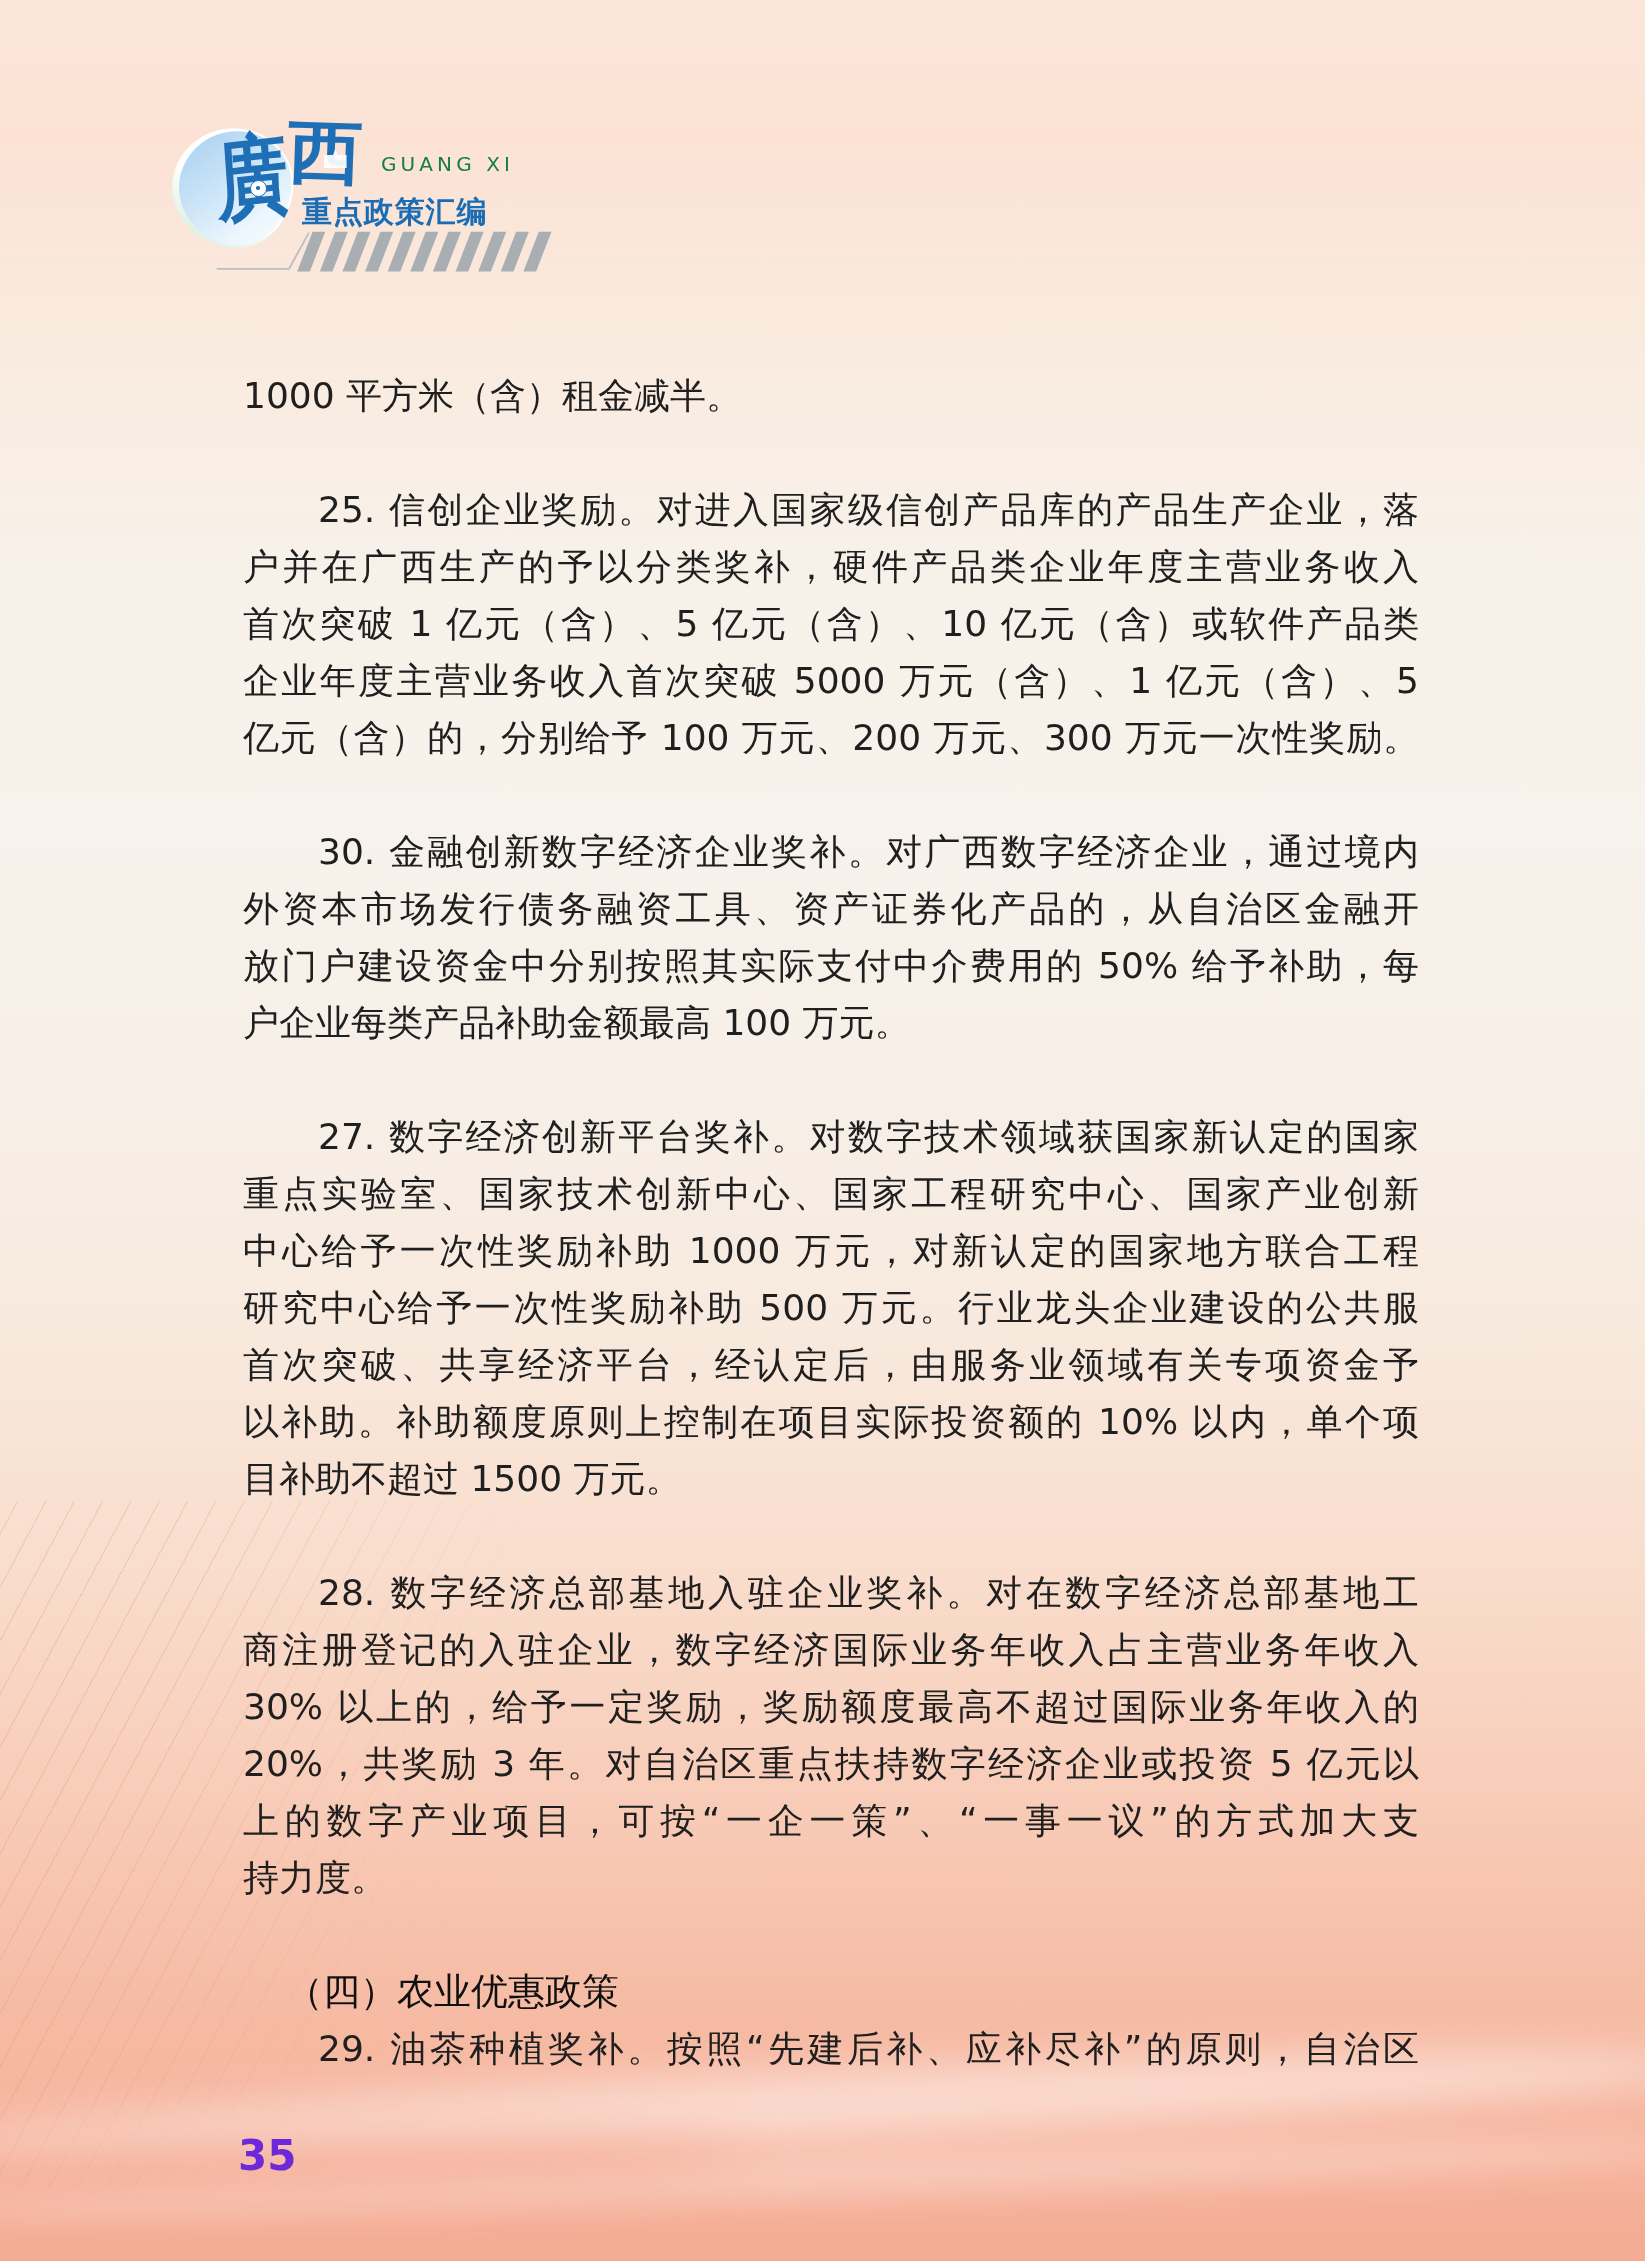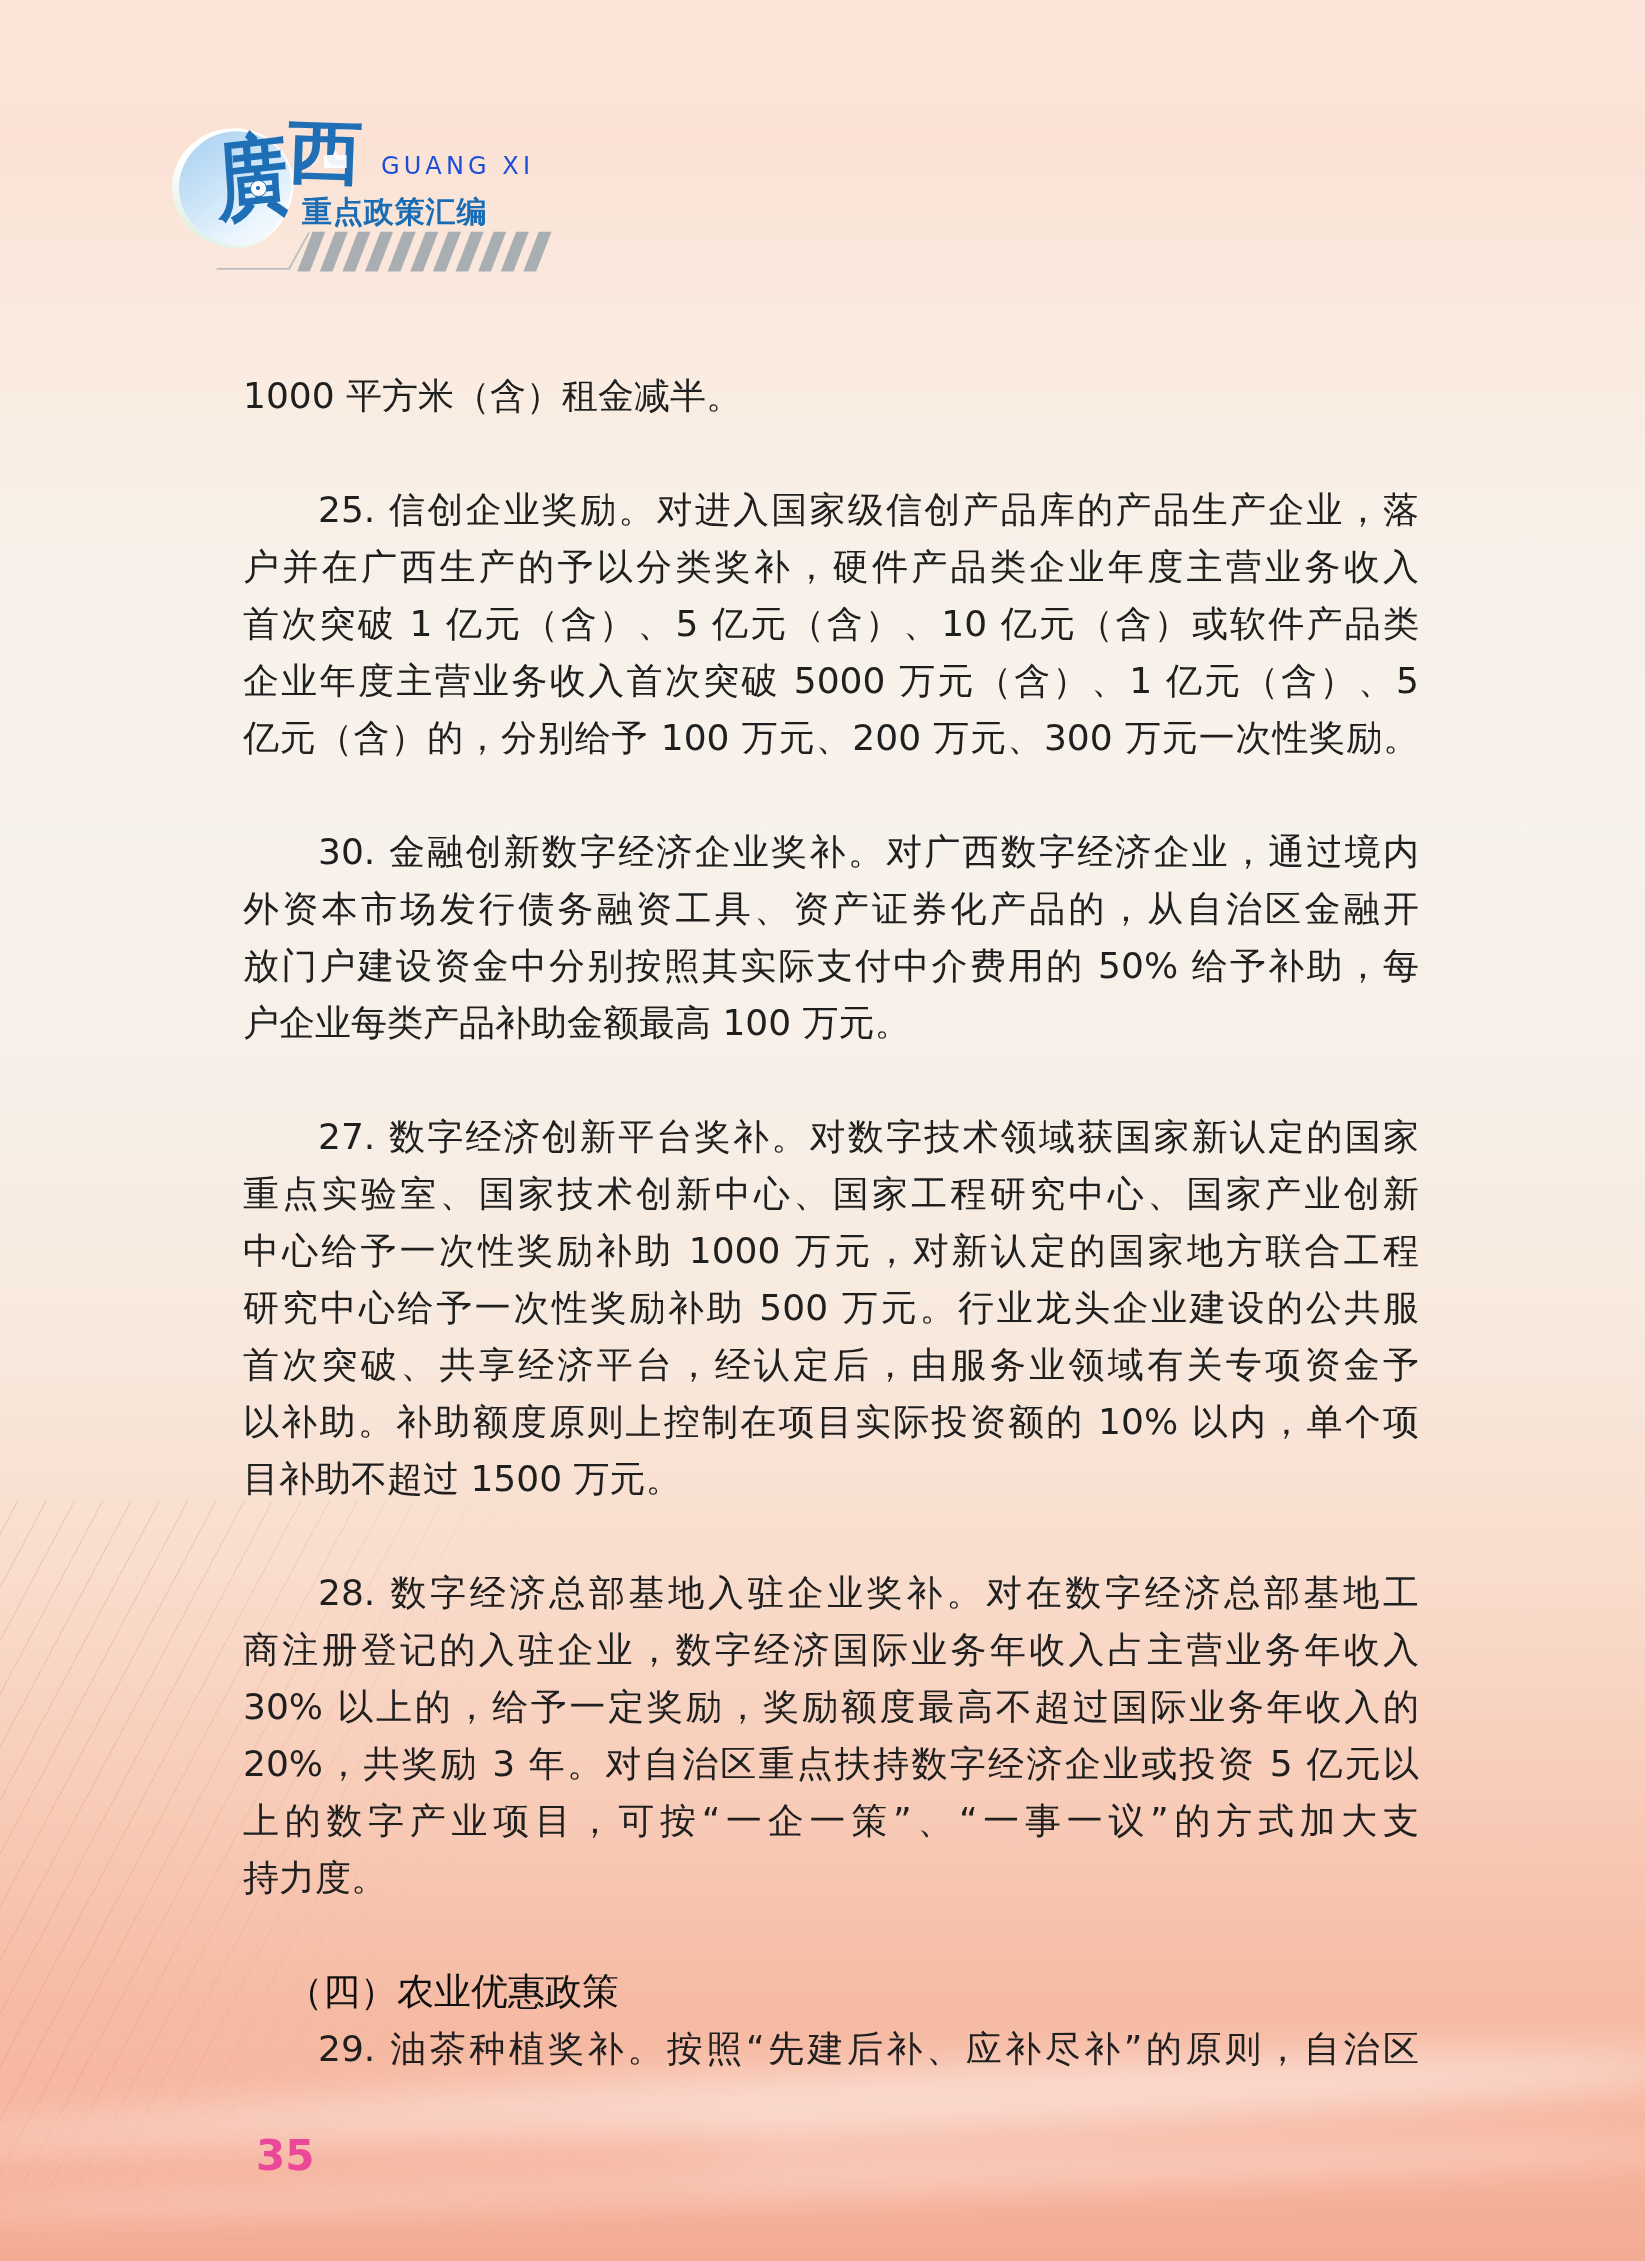"GUANG XI" .logo .latin { color: #1d4ed8 -> #15803d; font-size: 24px -> 20px }
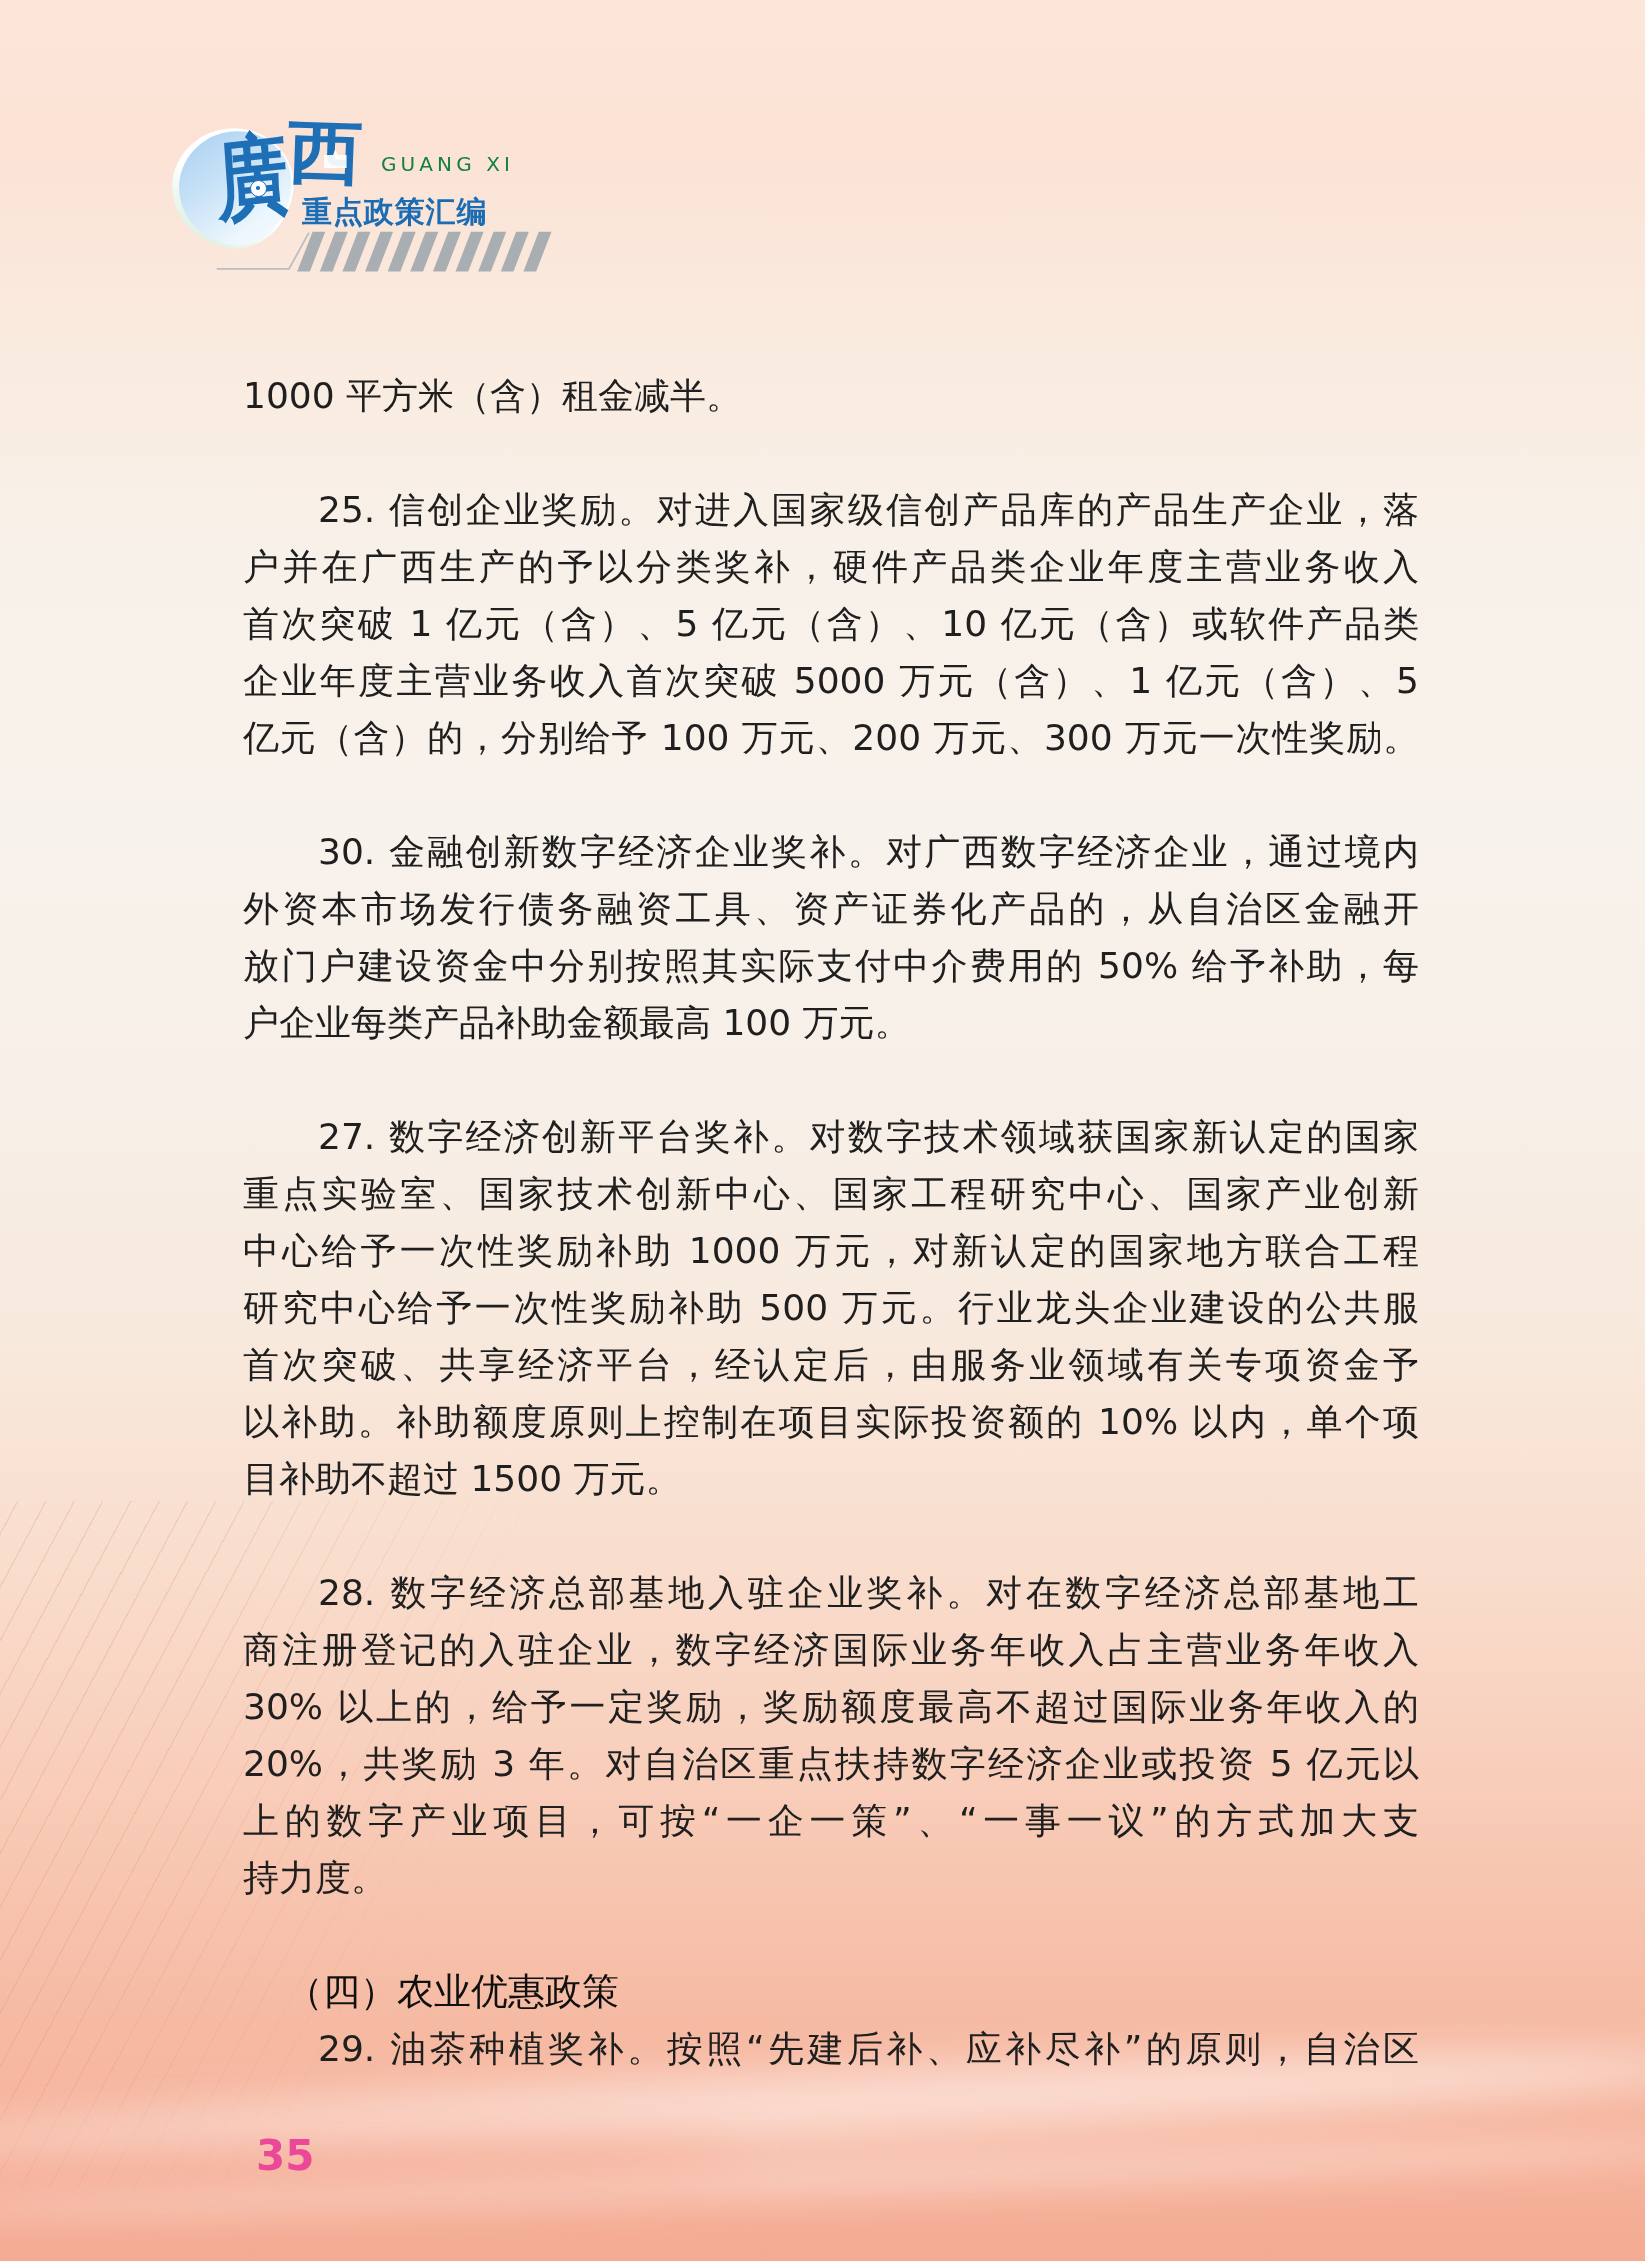"35" .page-num { color: #ec4899 -> #6d28d9; left: 256px -> 238px }
